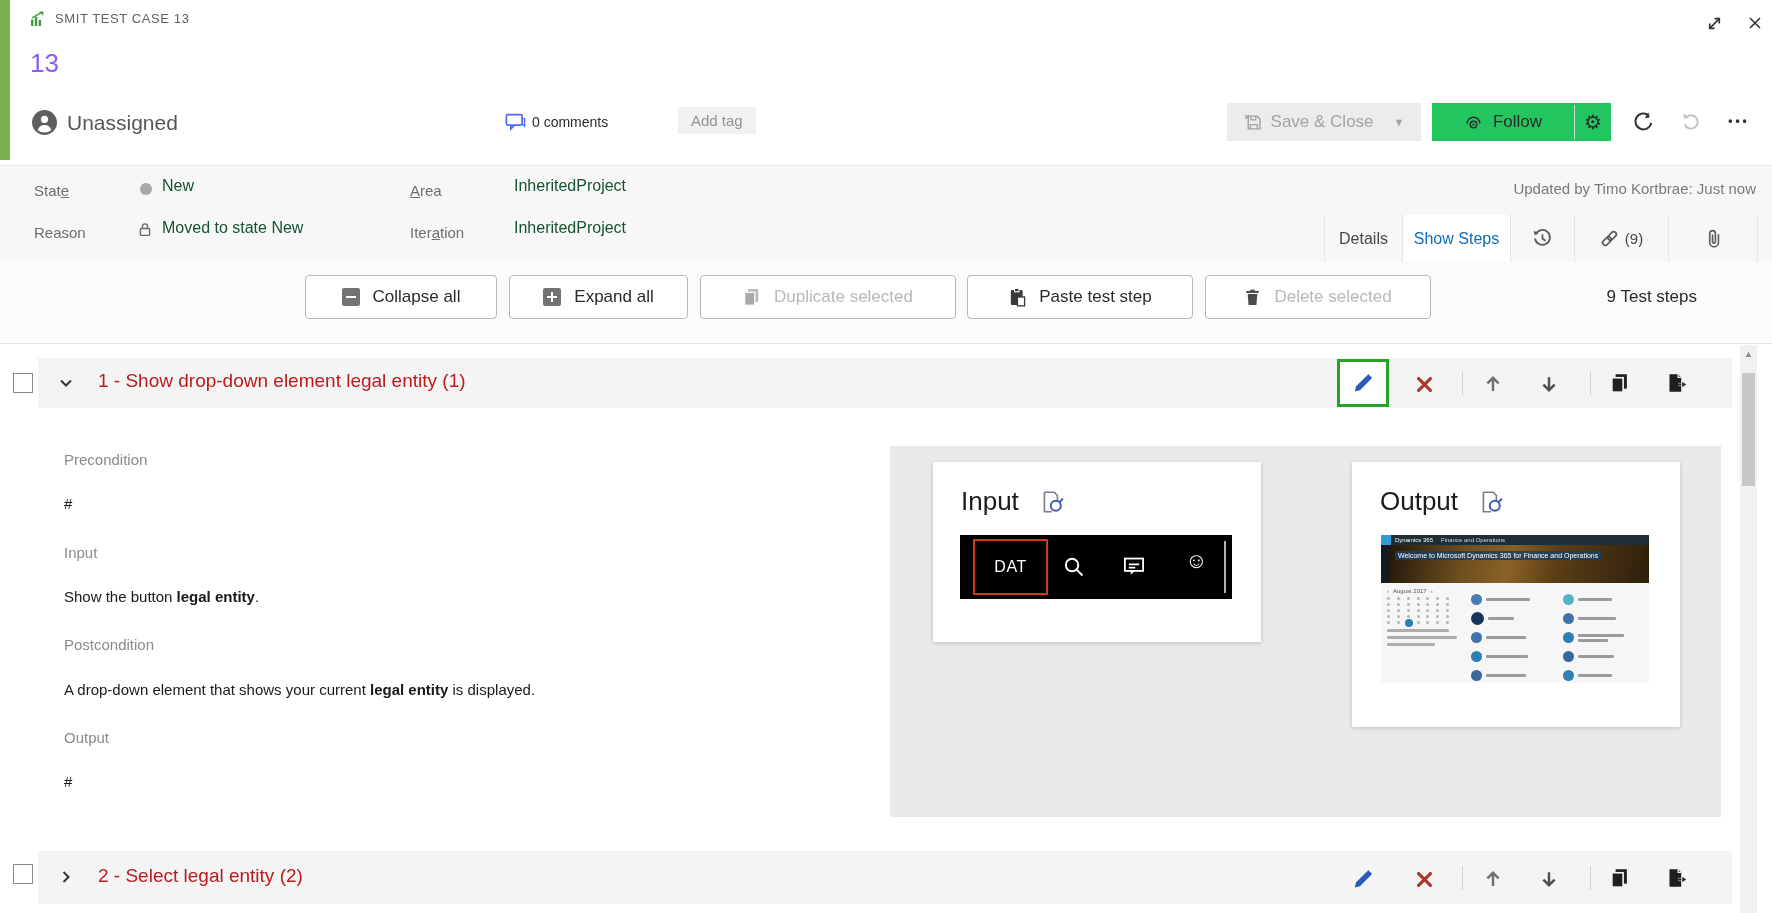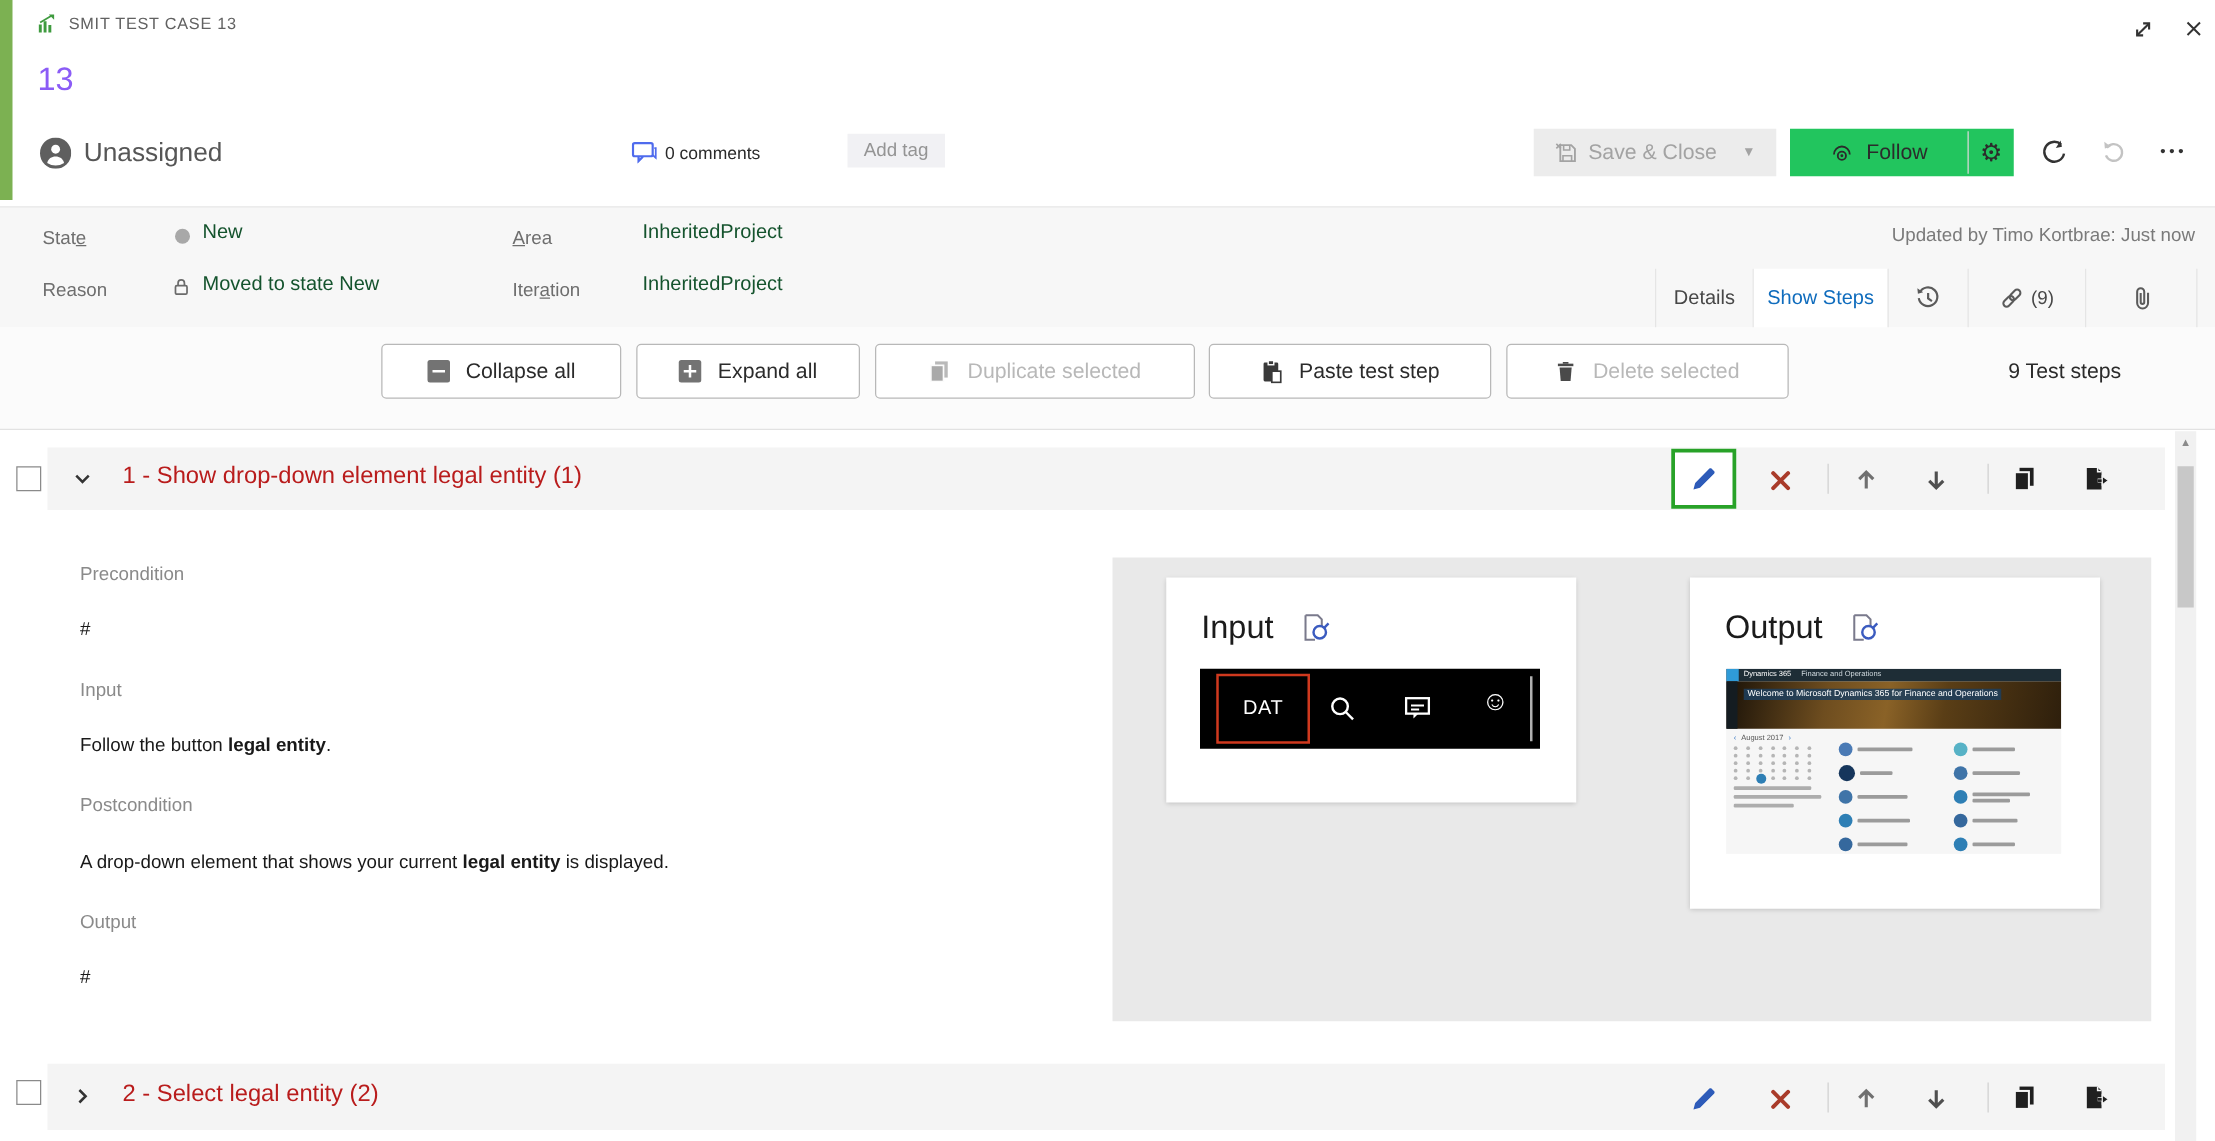"Follow the button" span { text: Follow -> Show }
